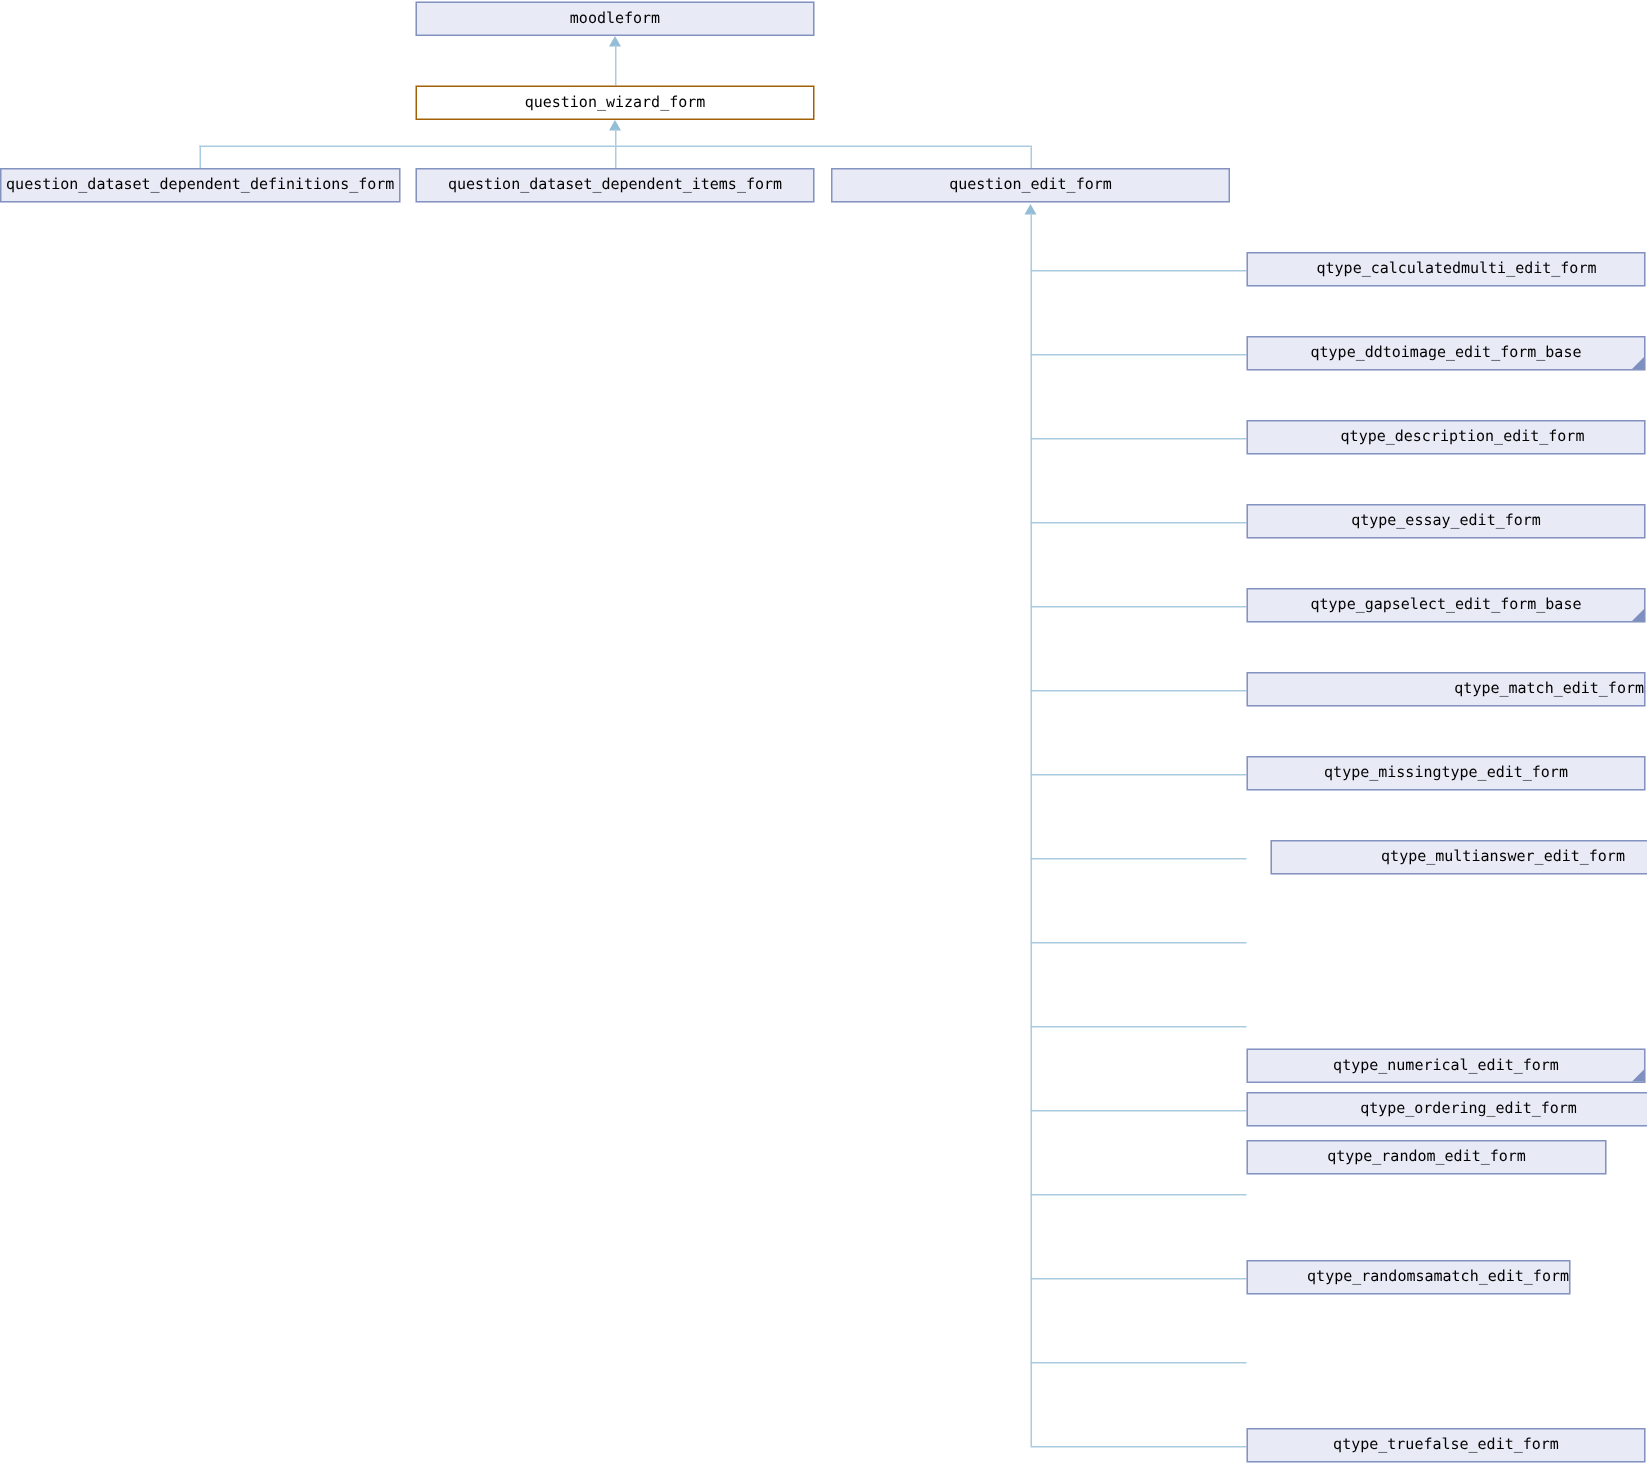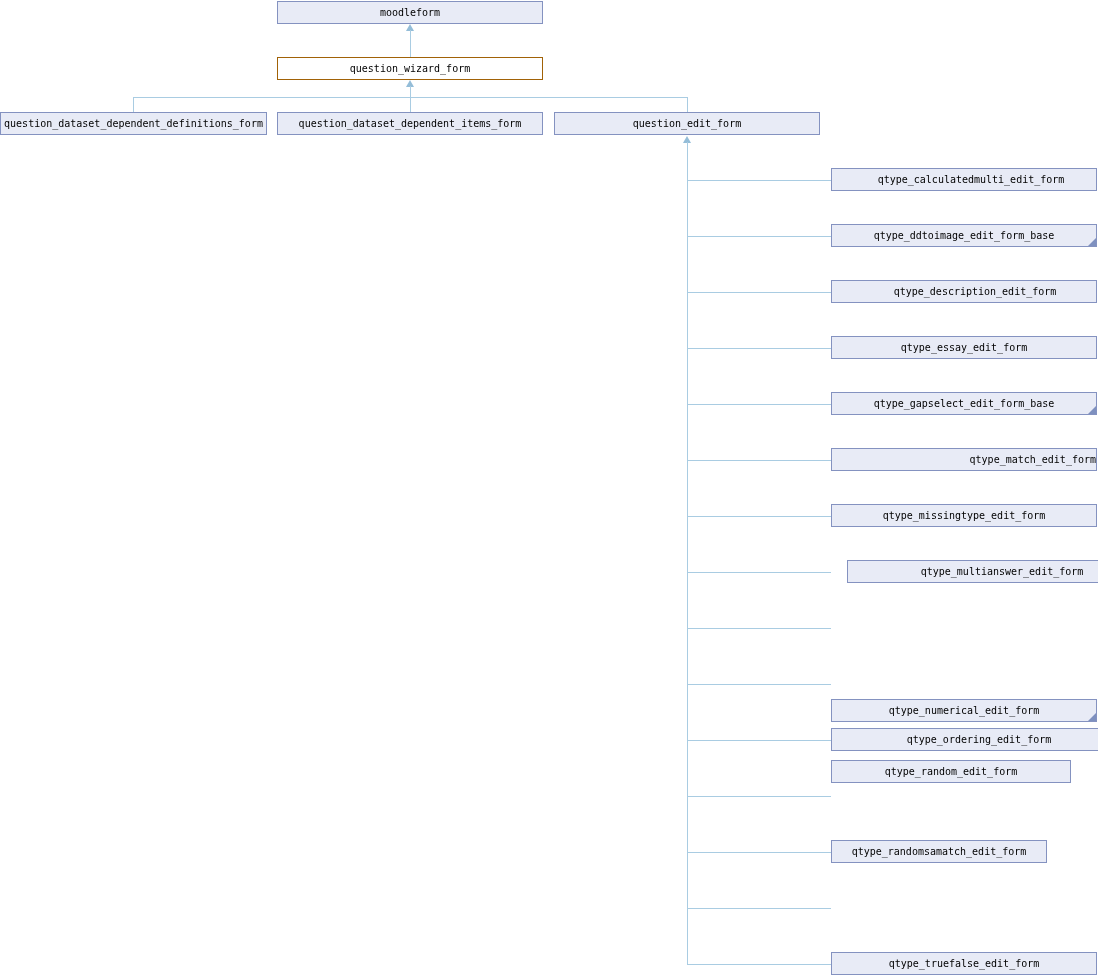"qtype_randomsamatch_edit_form" div.node { justify-content: none -> flex-end }
